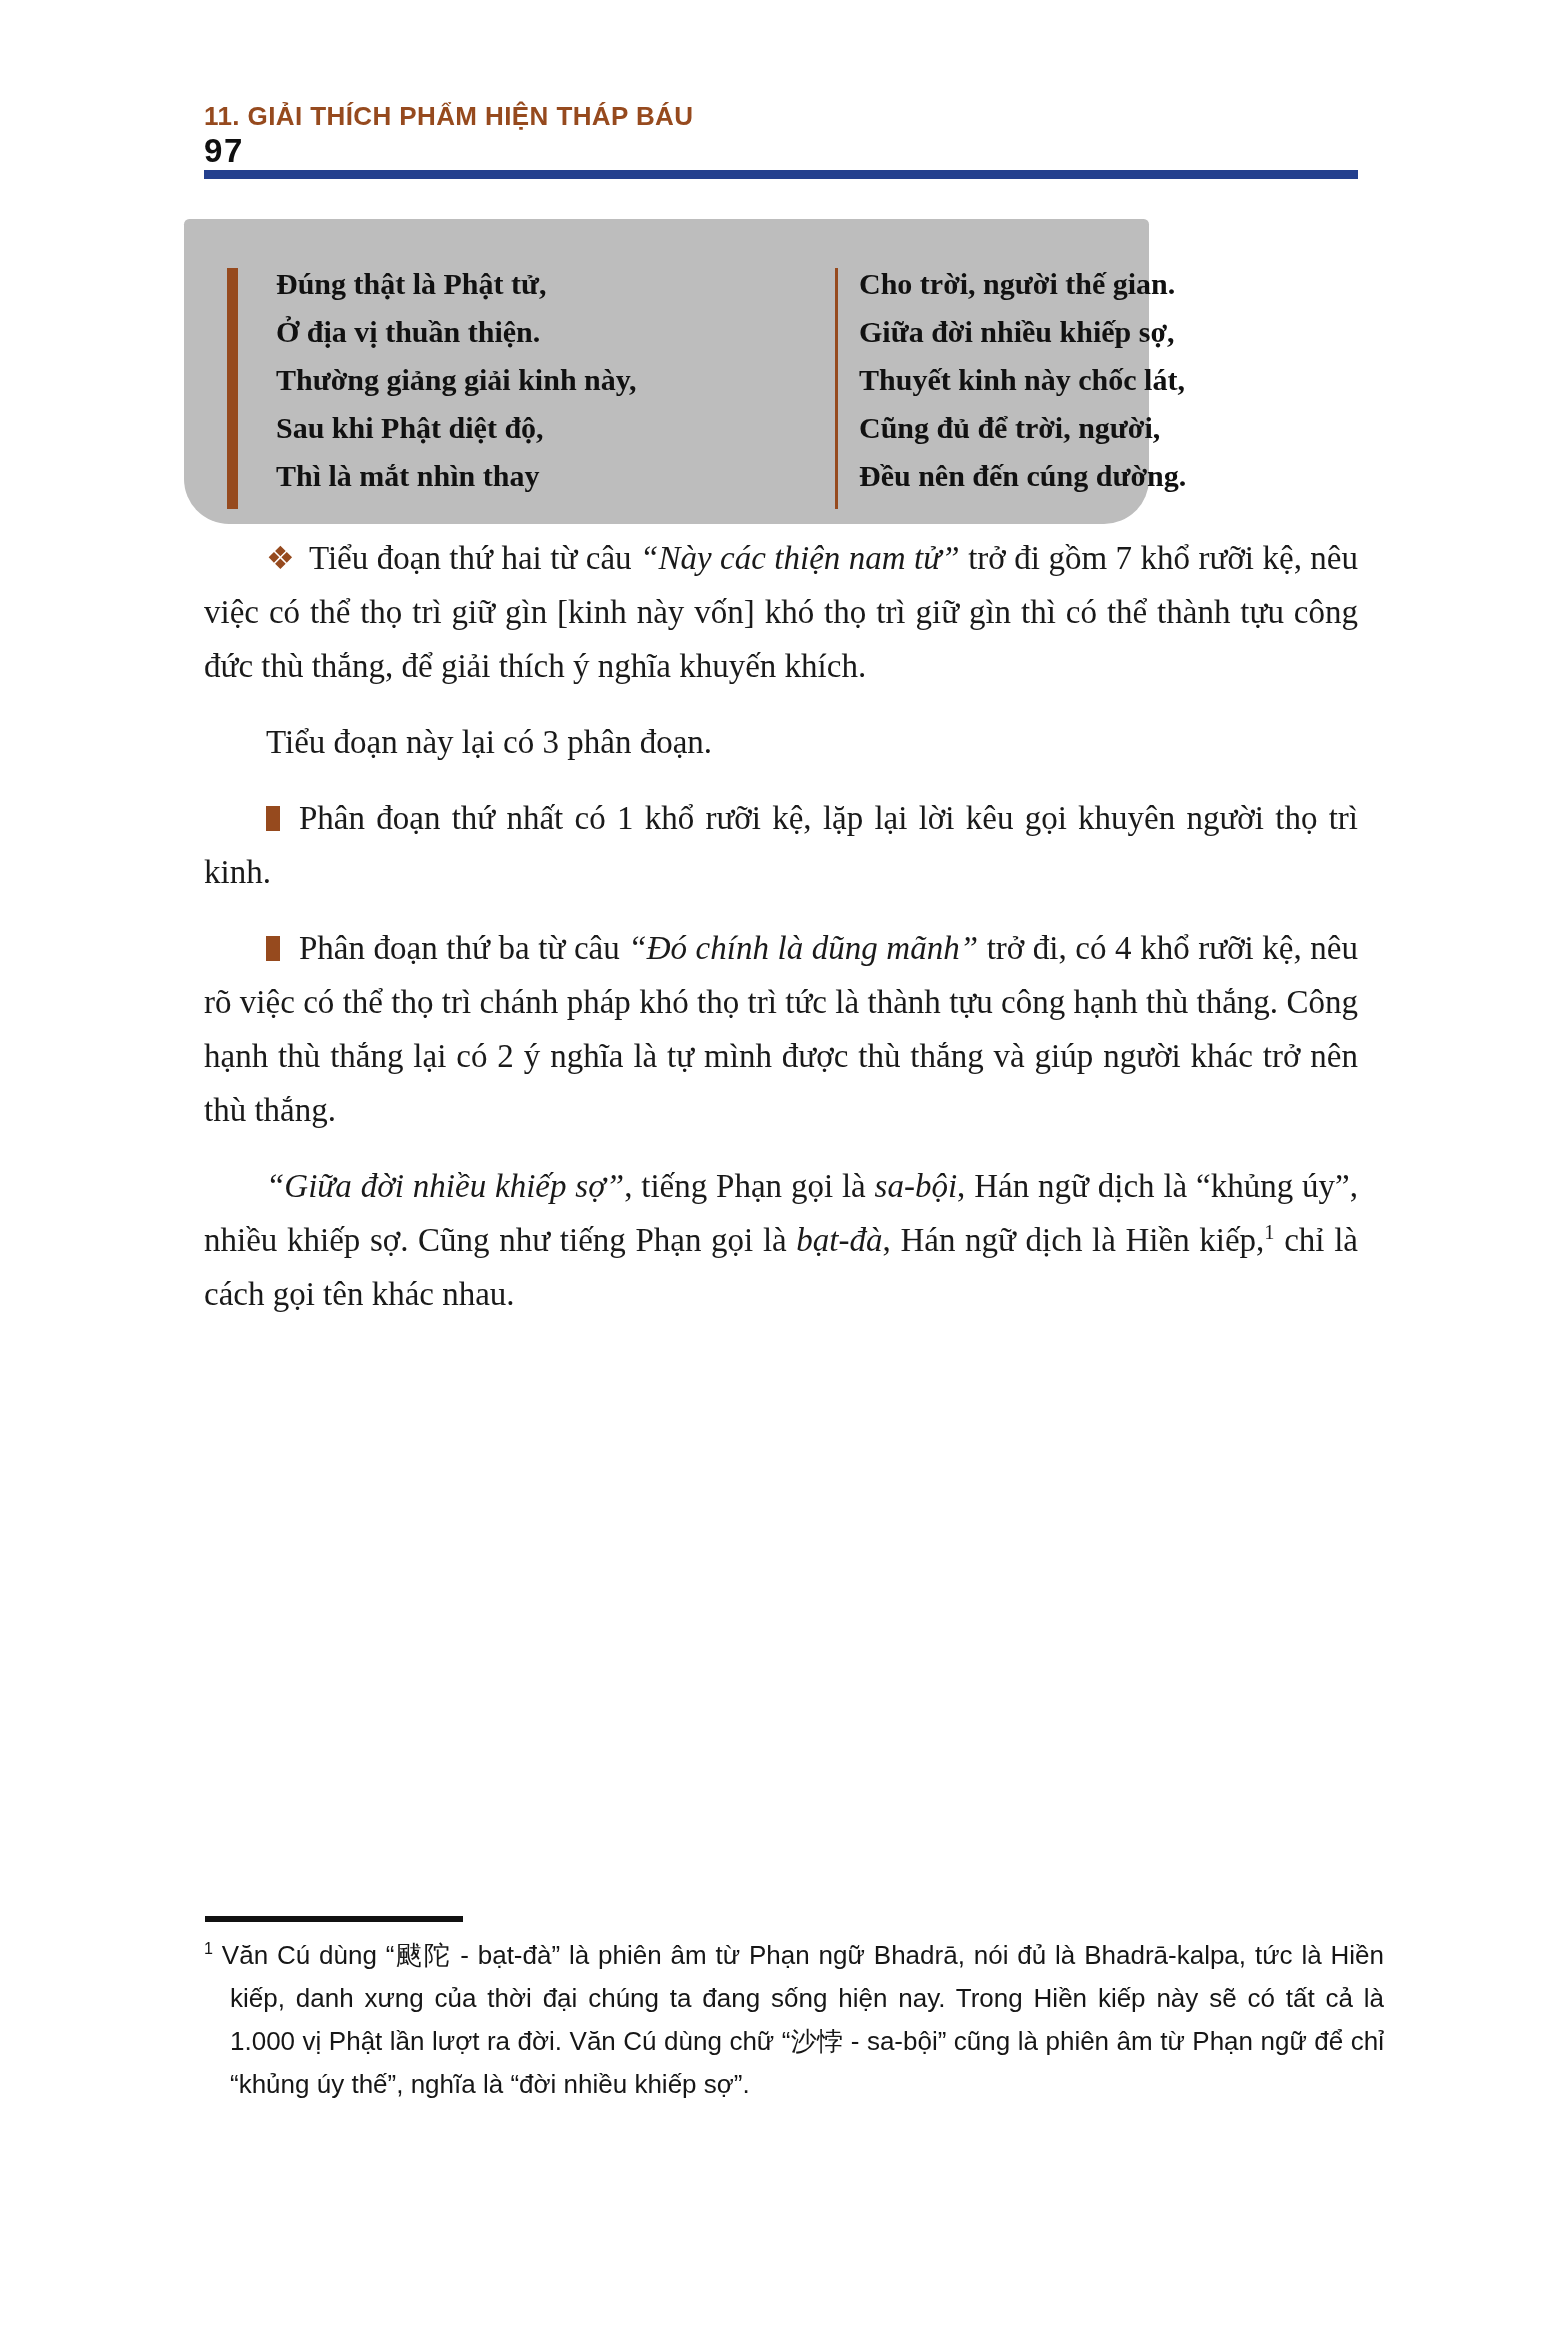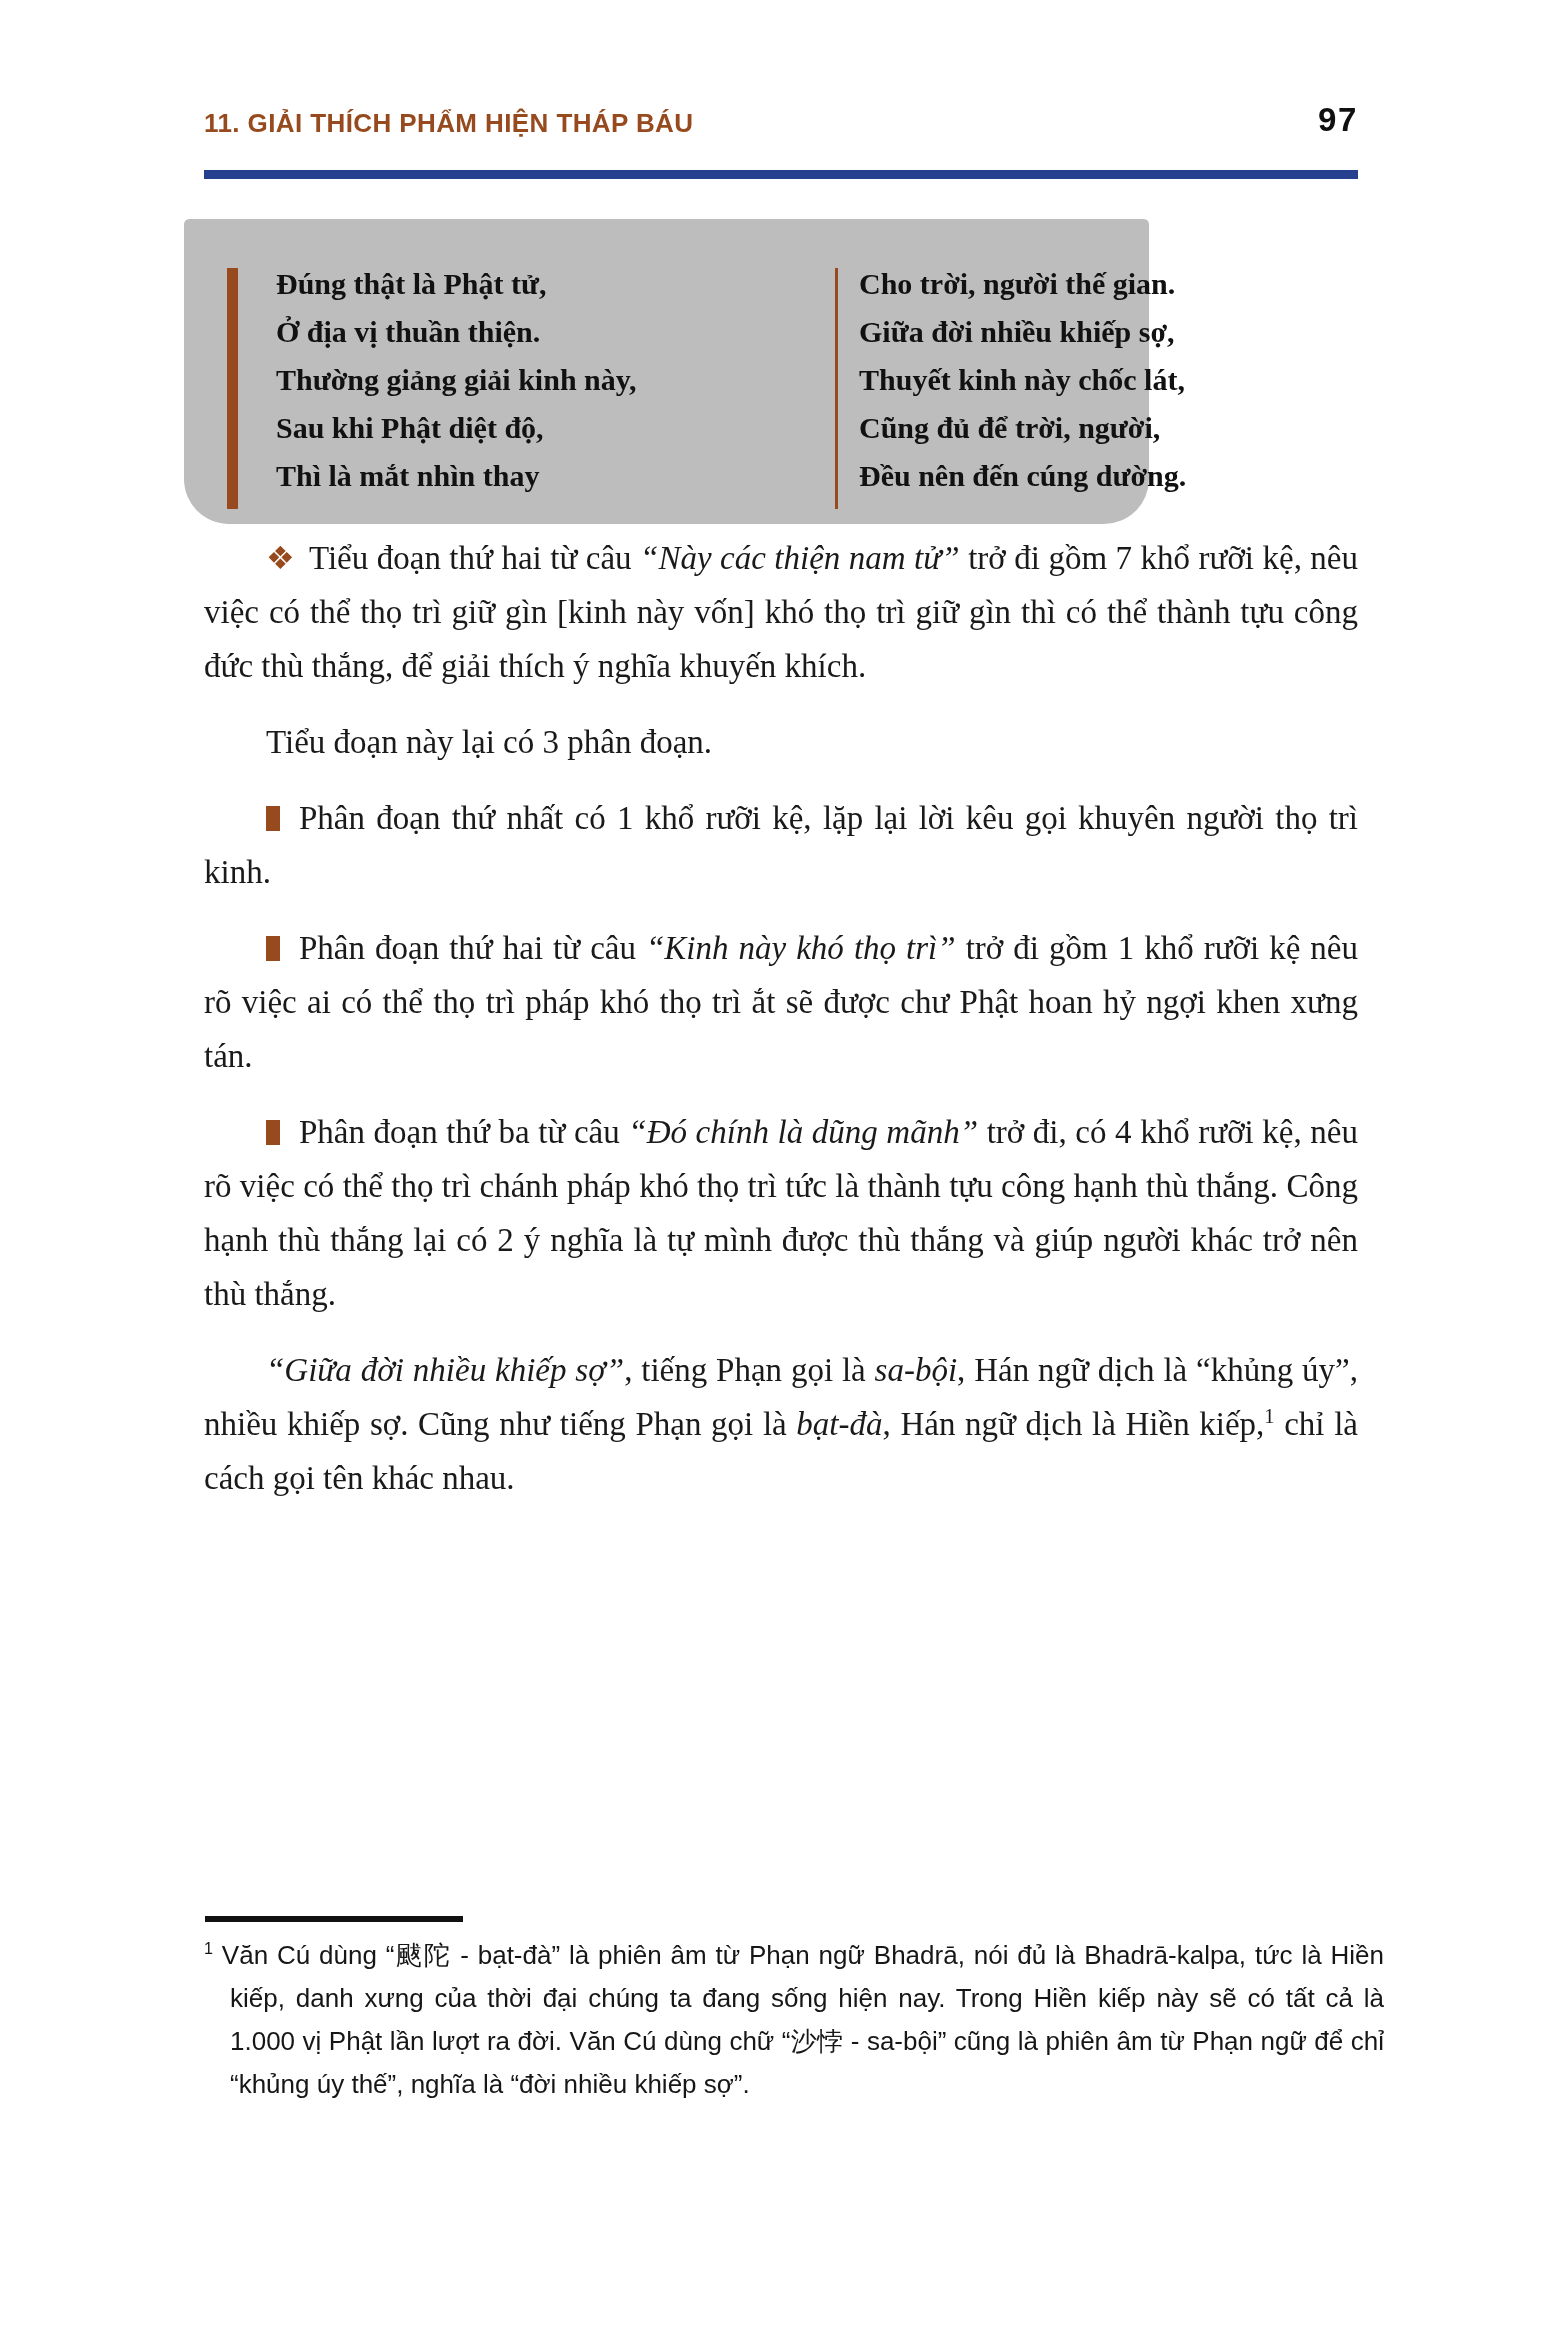"11. GIẢI THÍCH PHẨM HIỆN" .header { align-items: flex-end -> none; flex-direction: none -> column }
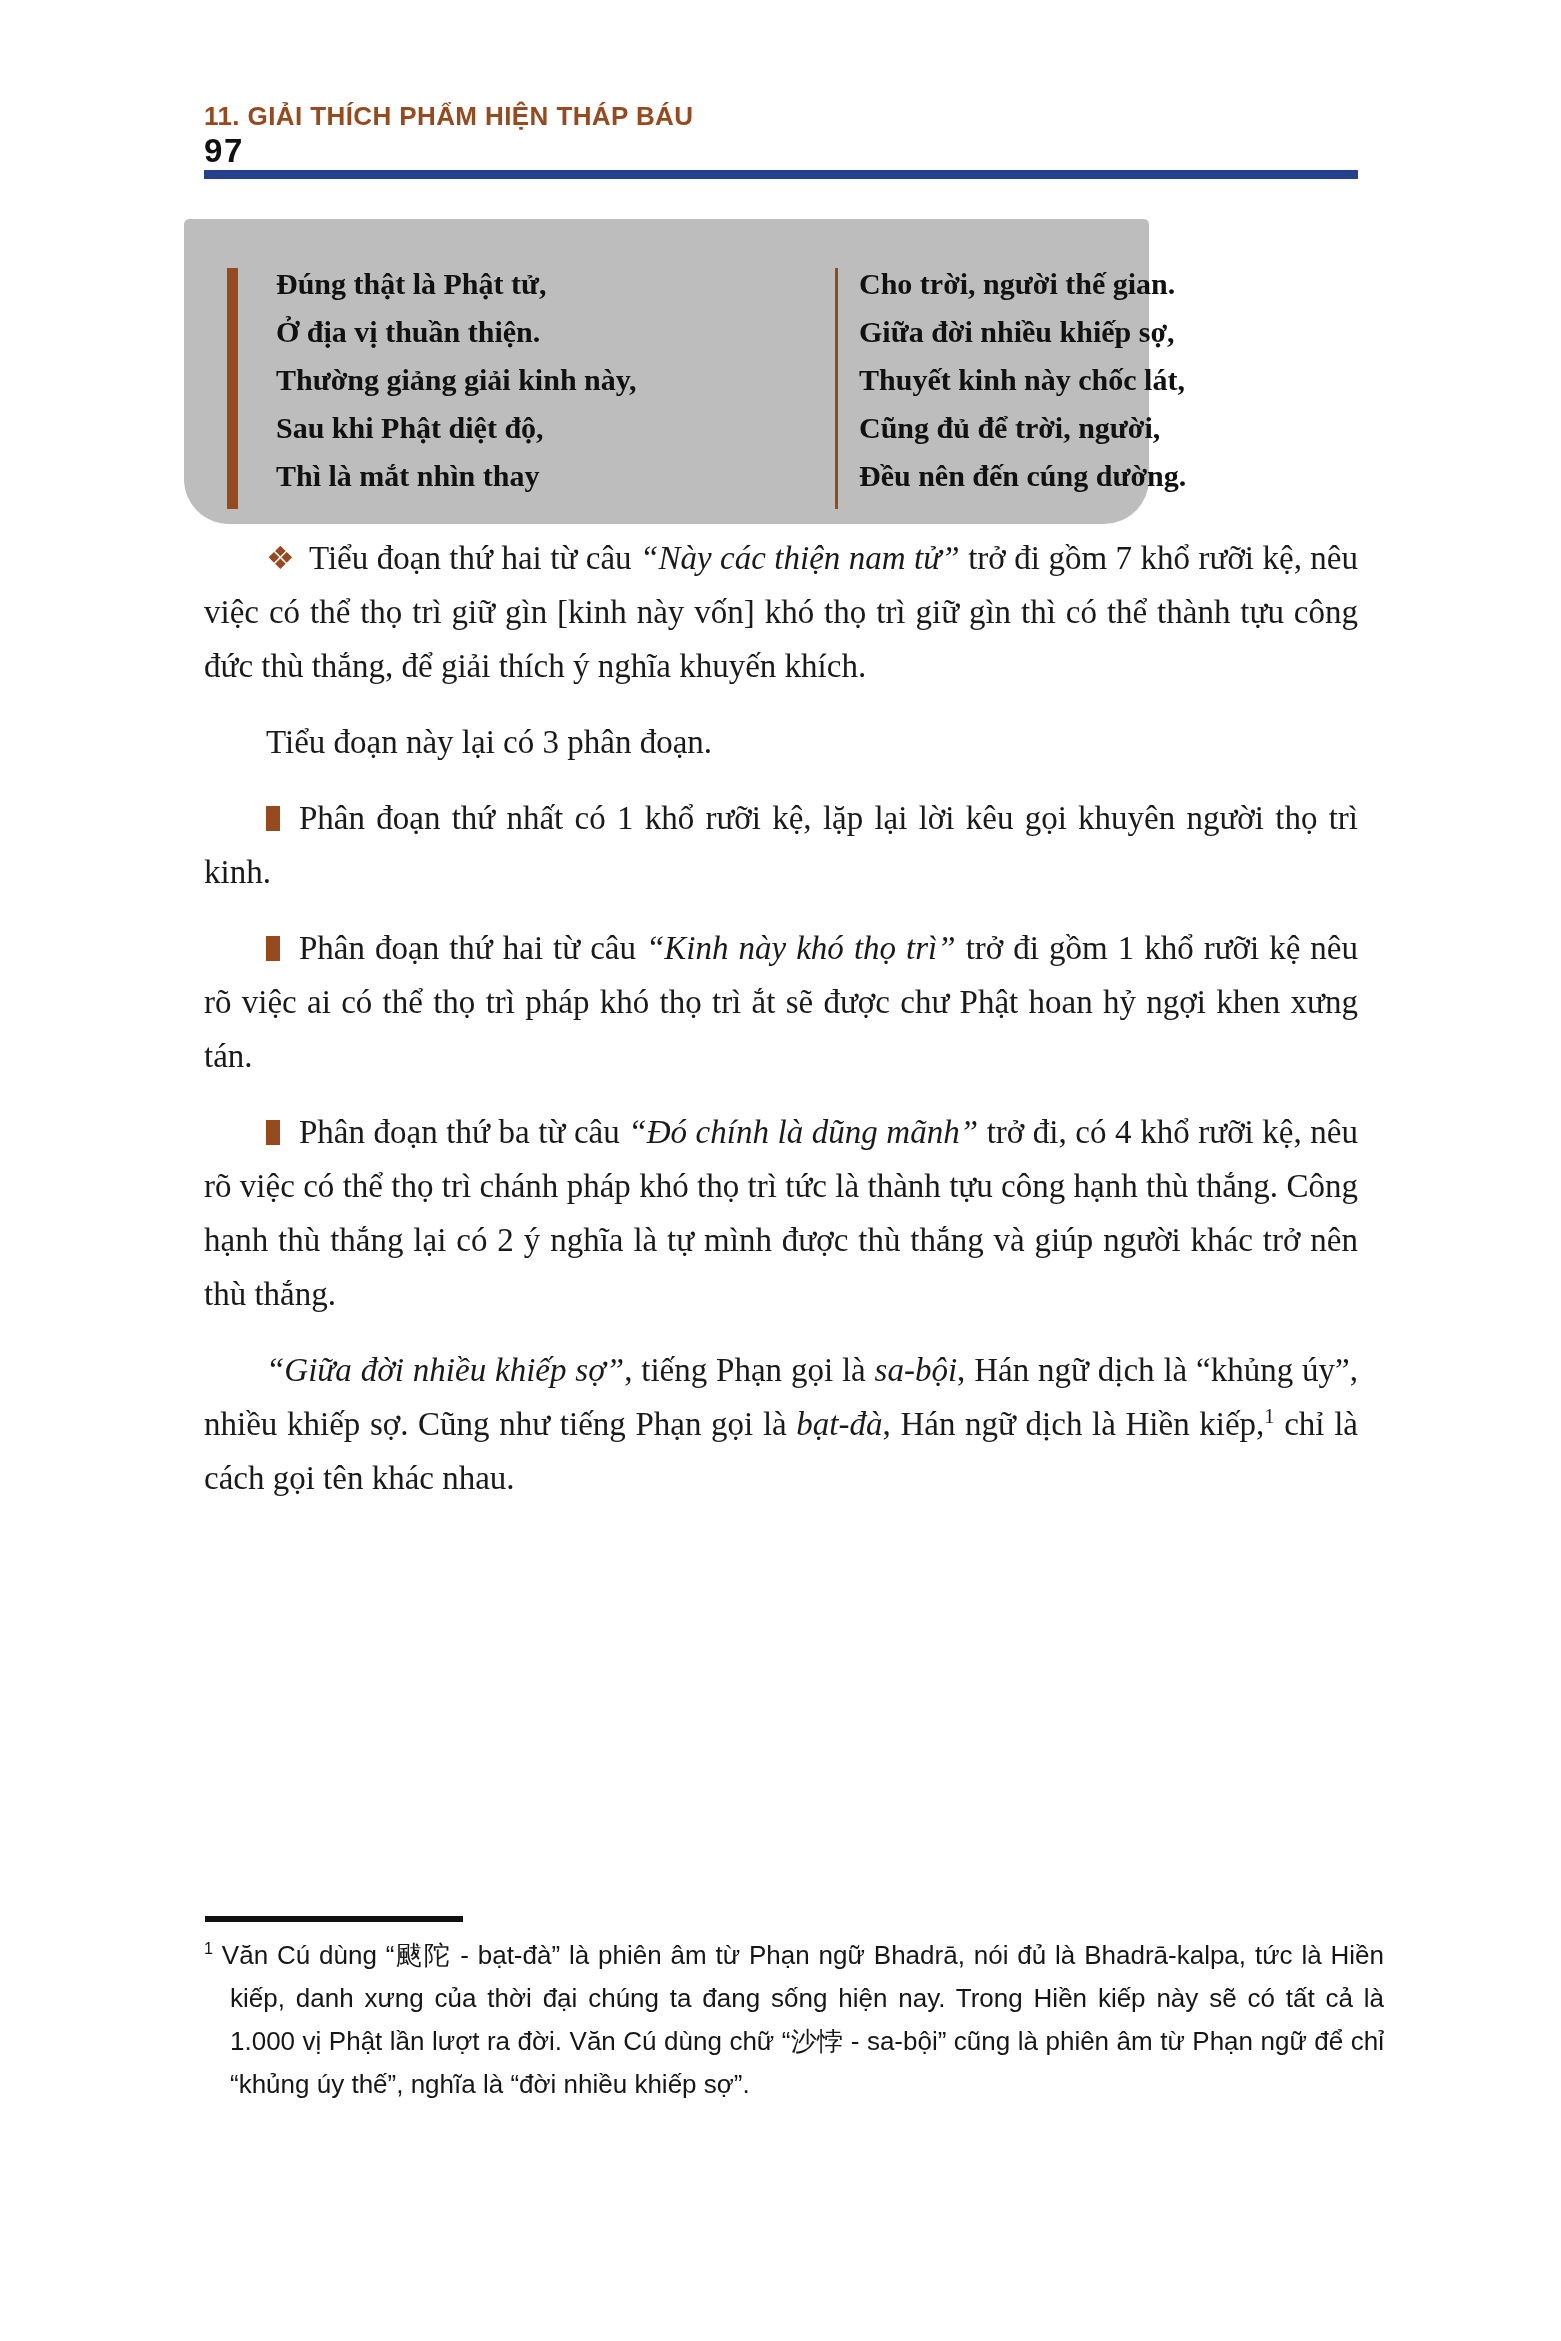"Phân đoạn thứ hai từ" p.body-para { html: <p><span></span><span>Phân đoạn thứ hai từ câu </span><i>“Kinh này khó thọ trì”</i><span> trở đi gồm 1 khổ rưỡi kệ nêu rõ việc ai có thể thọ trì pháp khó thọ trì ắt sẽ được chư Phật hoan hỷ ngợi khen xưng tán.</span></p> -> none }
